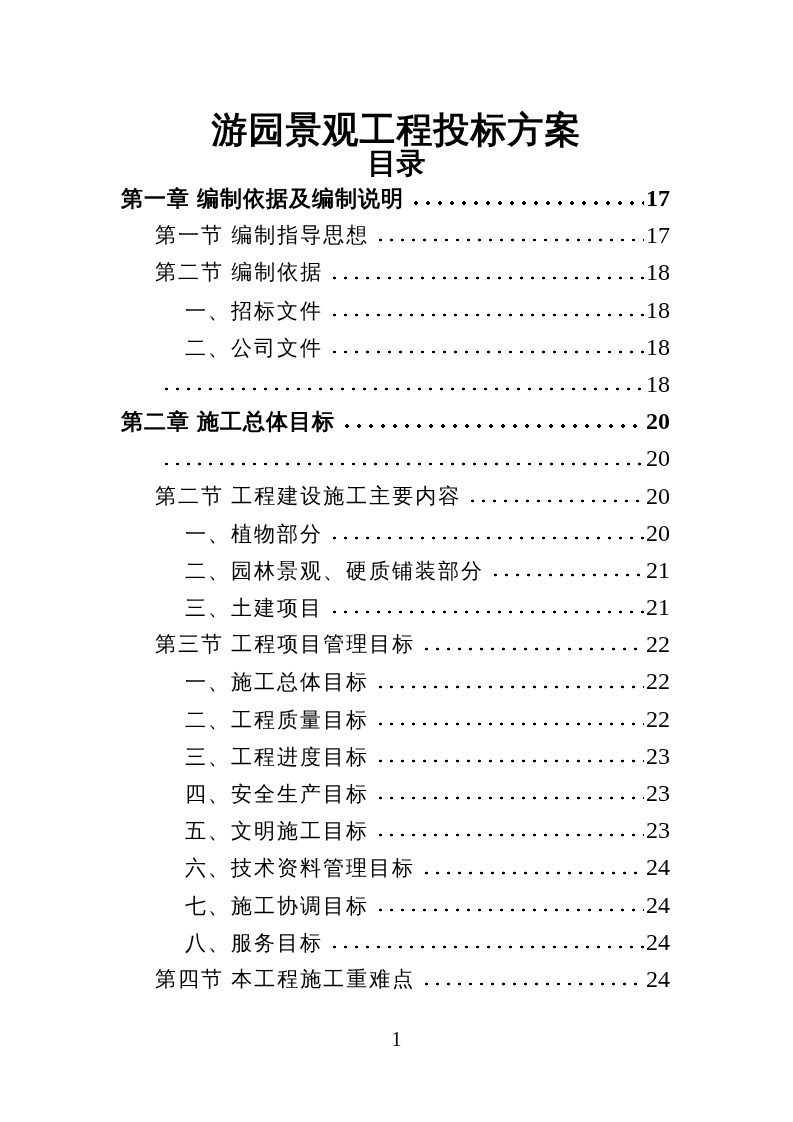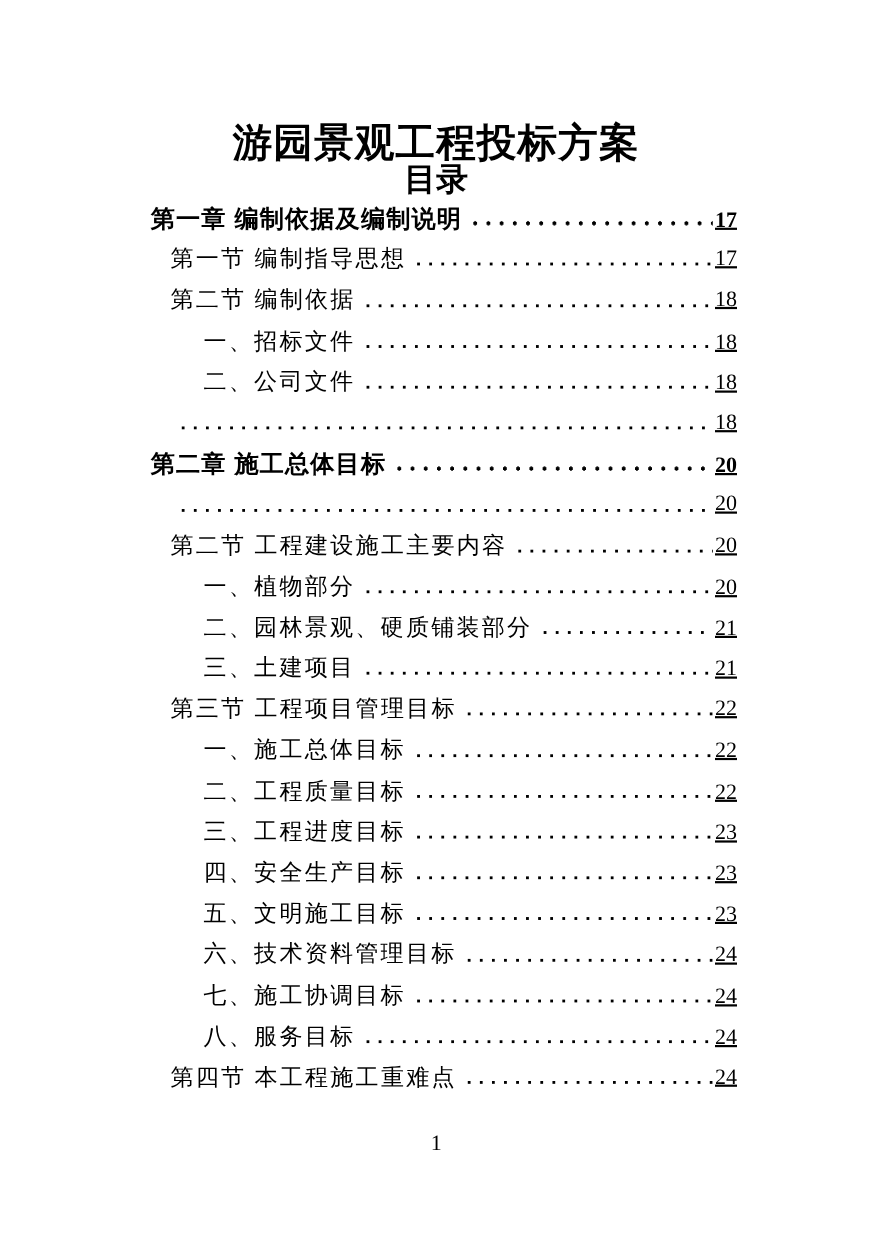"第一章 编制依据及编制说明" .toc-row.chapter { margin-left: 16px -> none }
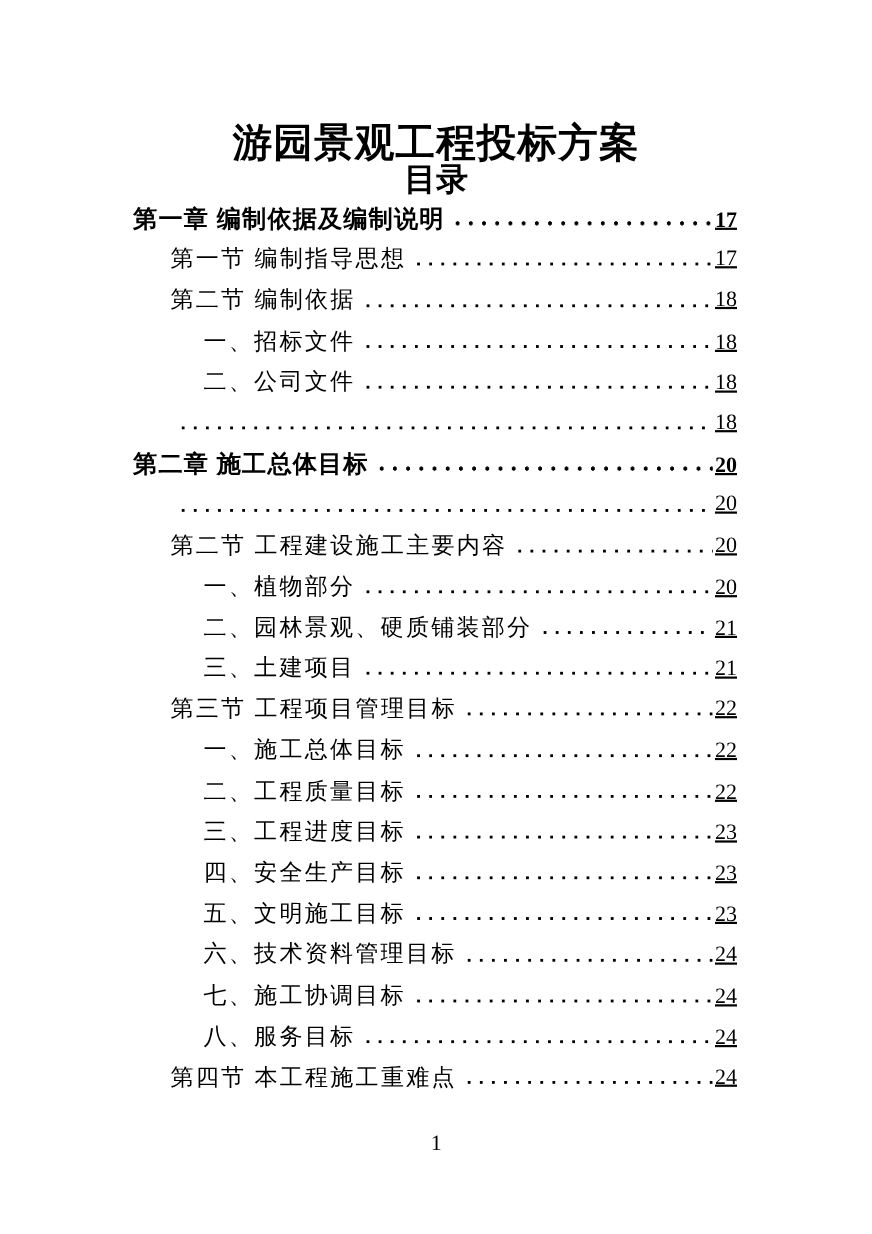"17" .toc-page { font-size: 20px -> 24px; text-decoration: underline -> none }
